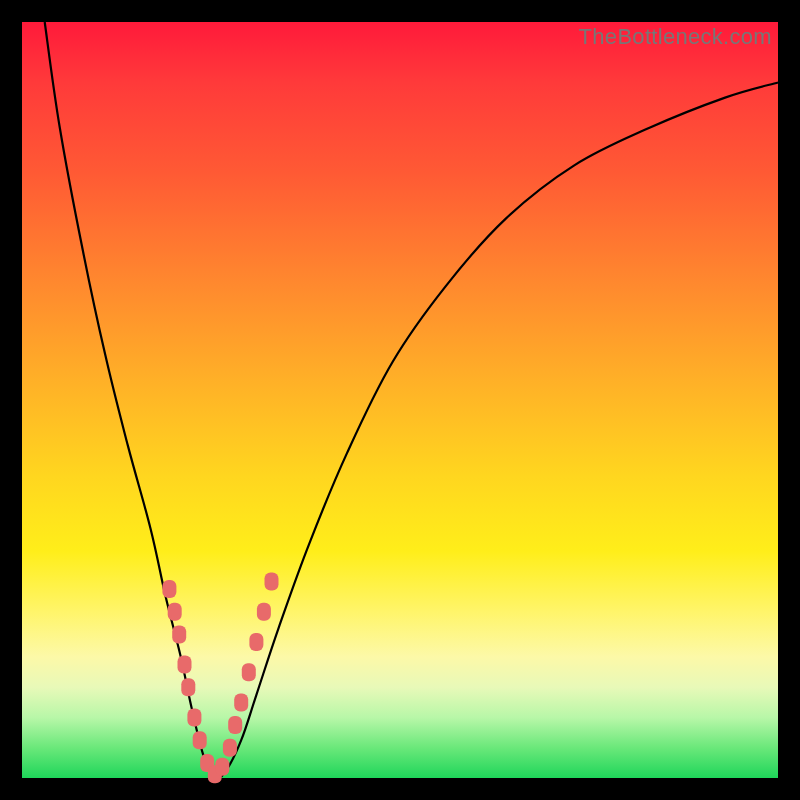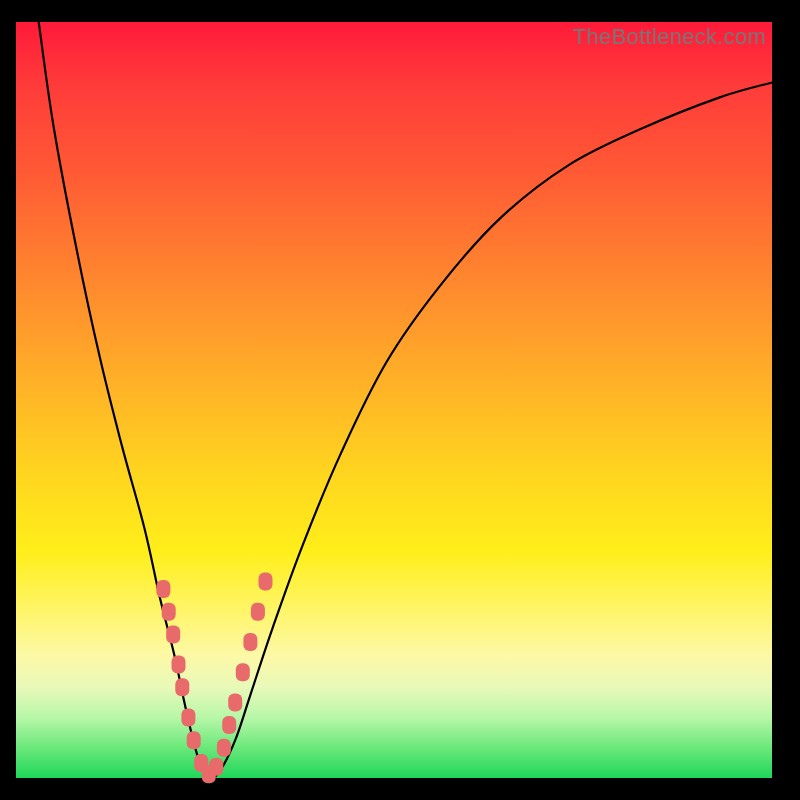"TheBottleneck.com" .frame { left: 16px -> 22px }
